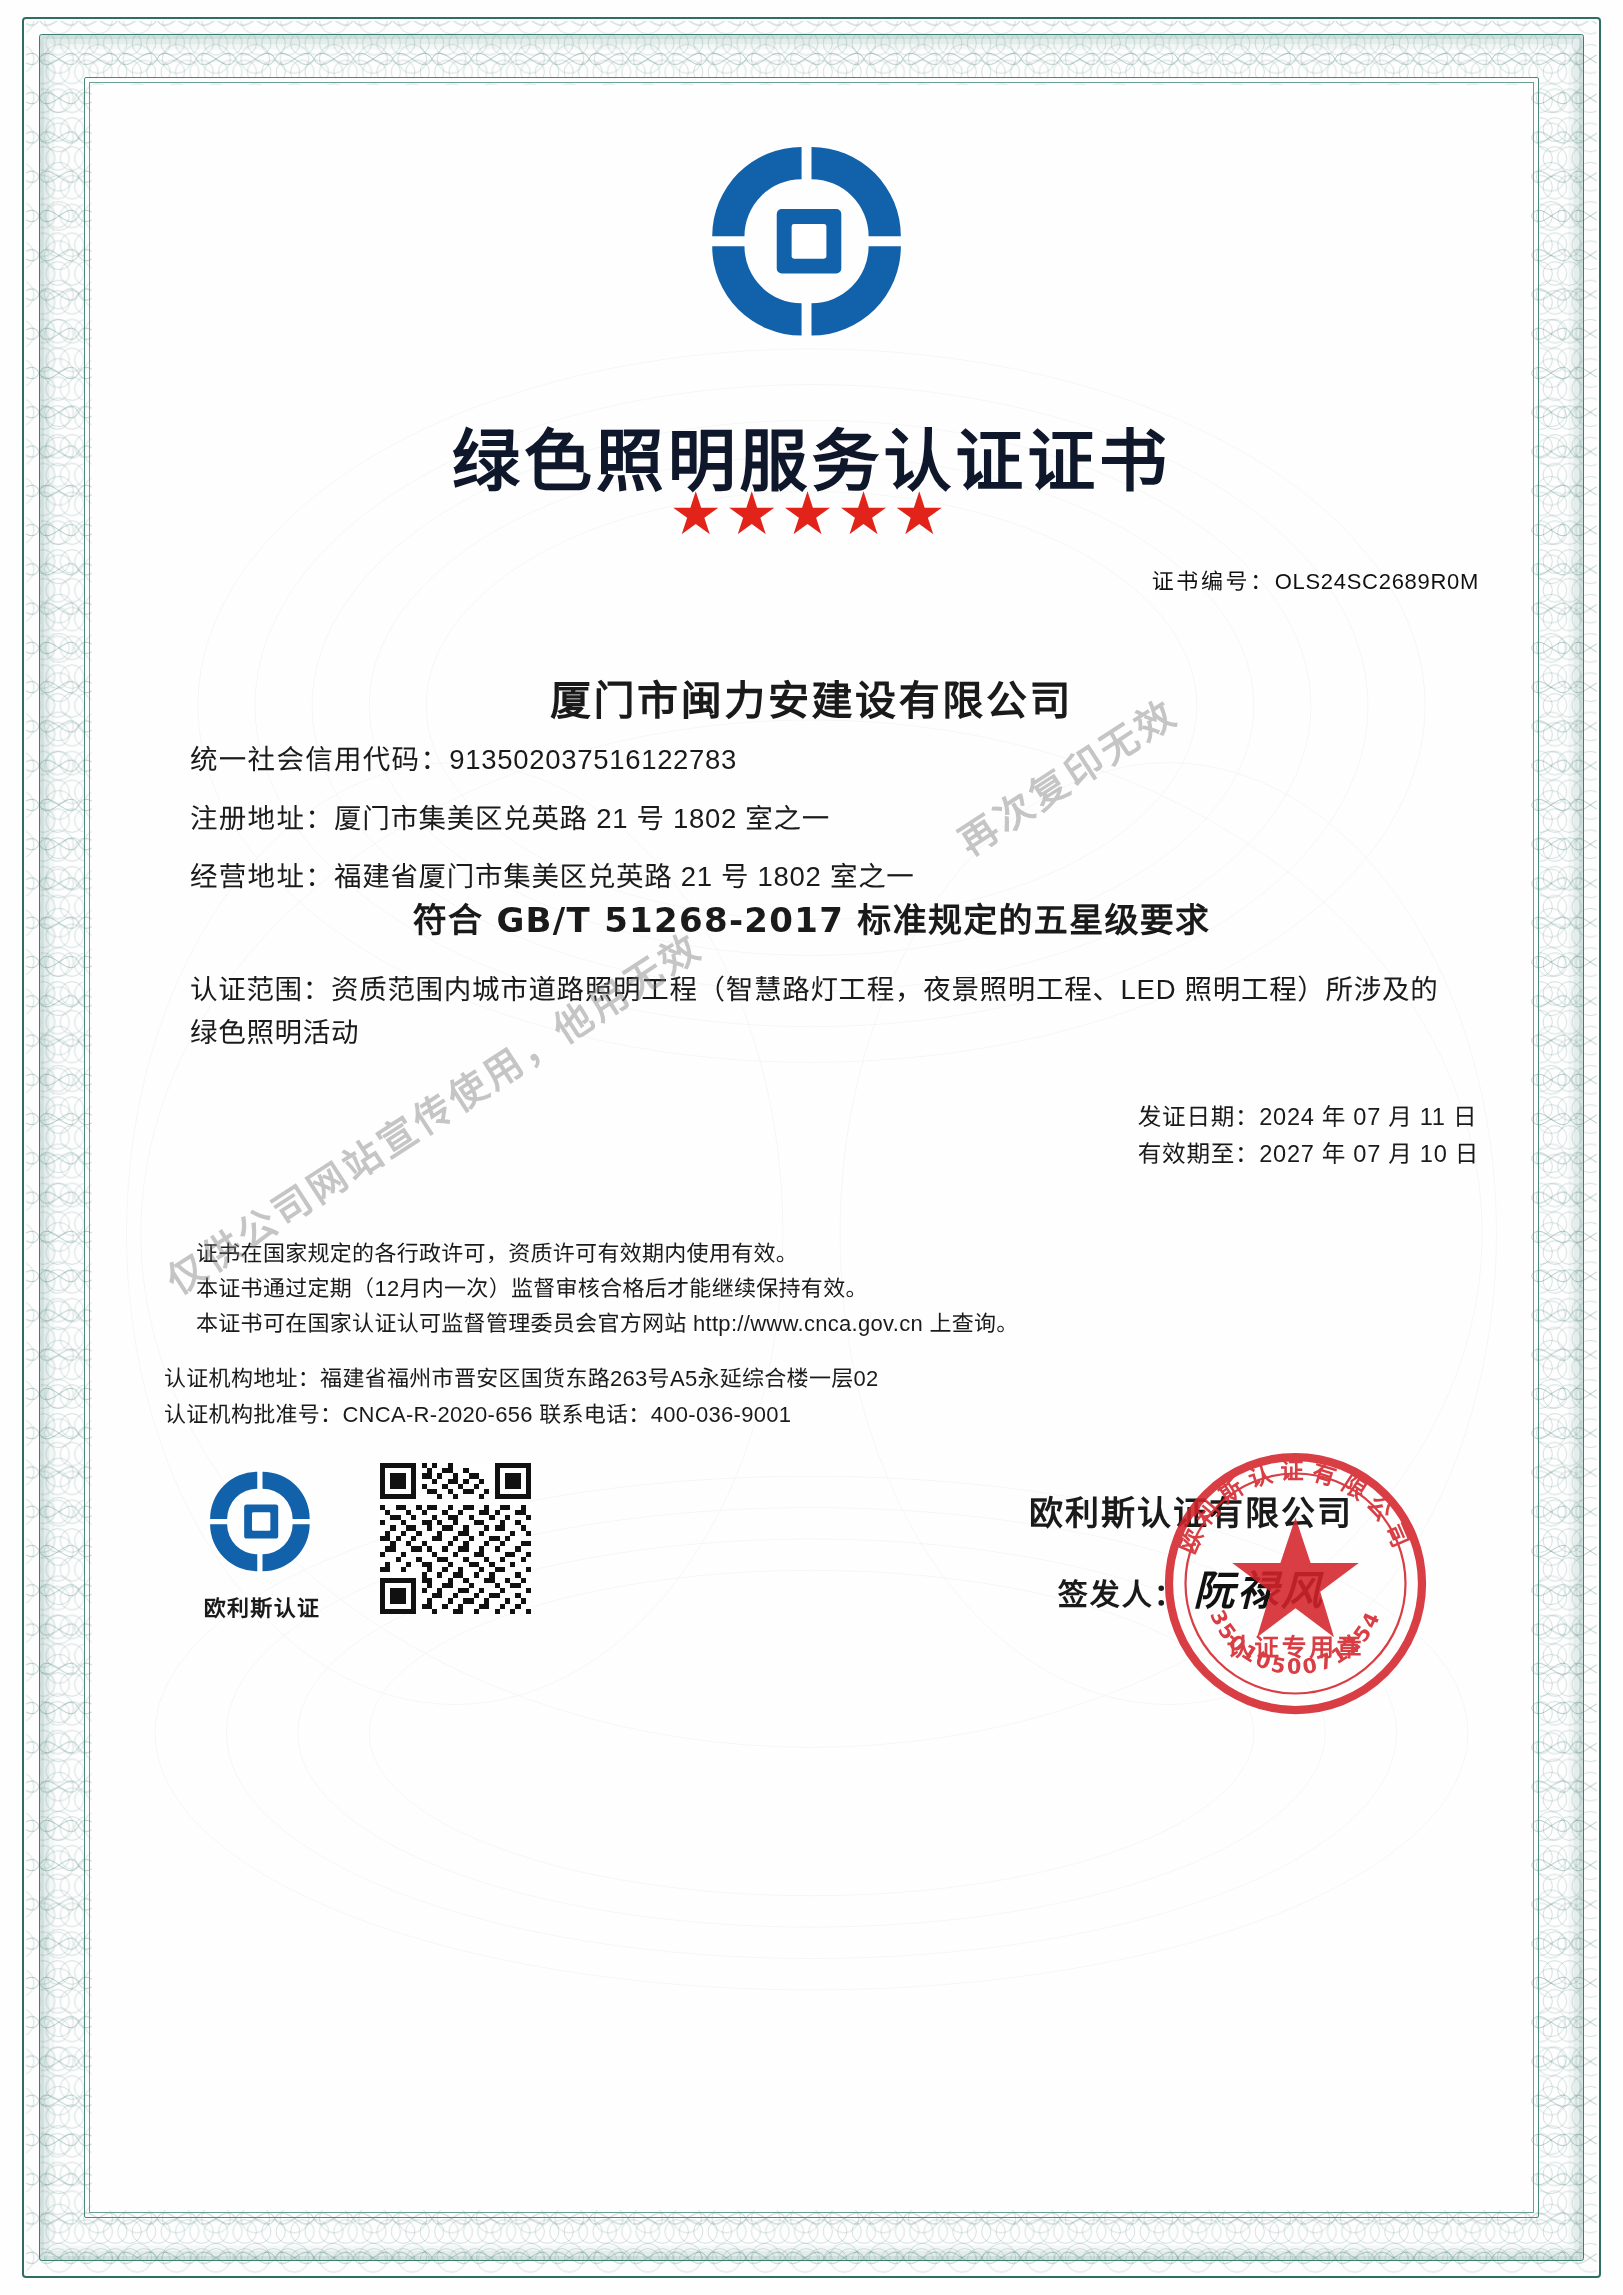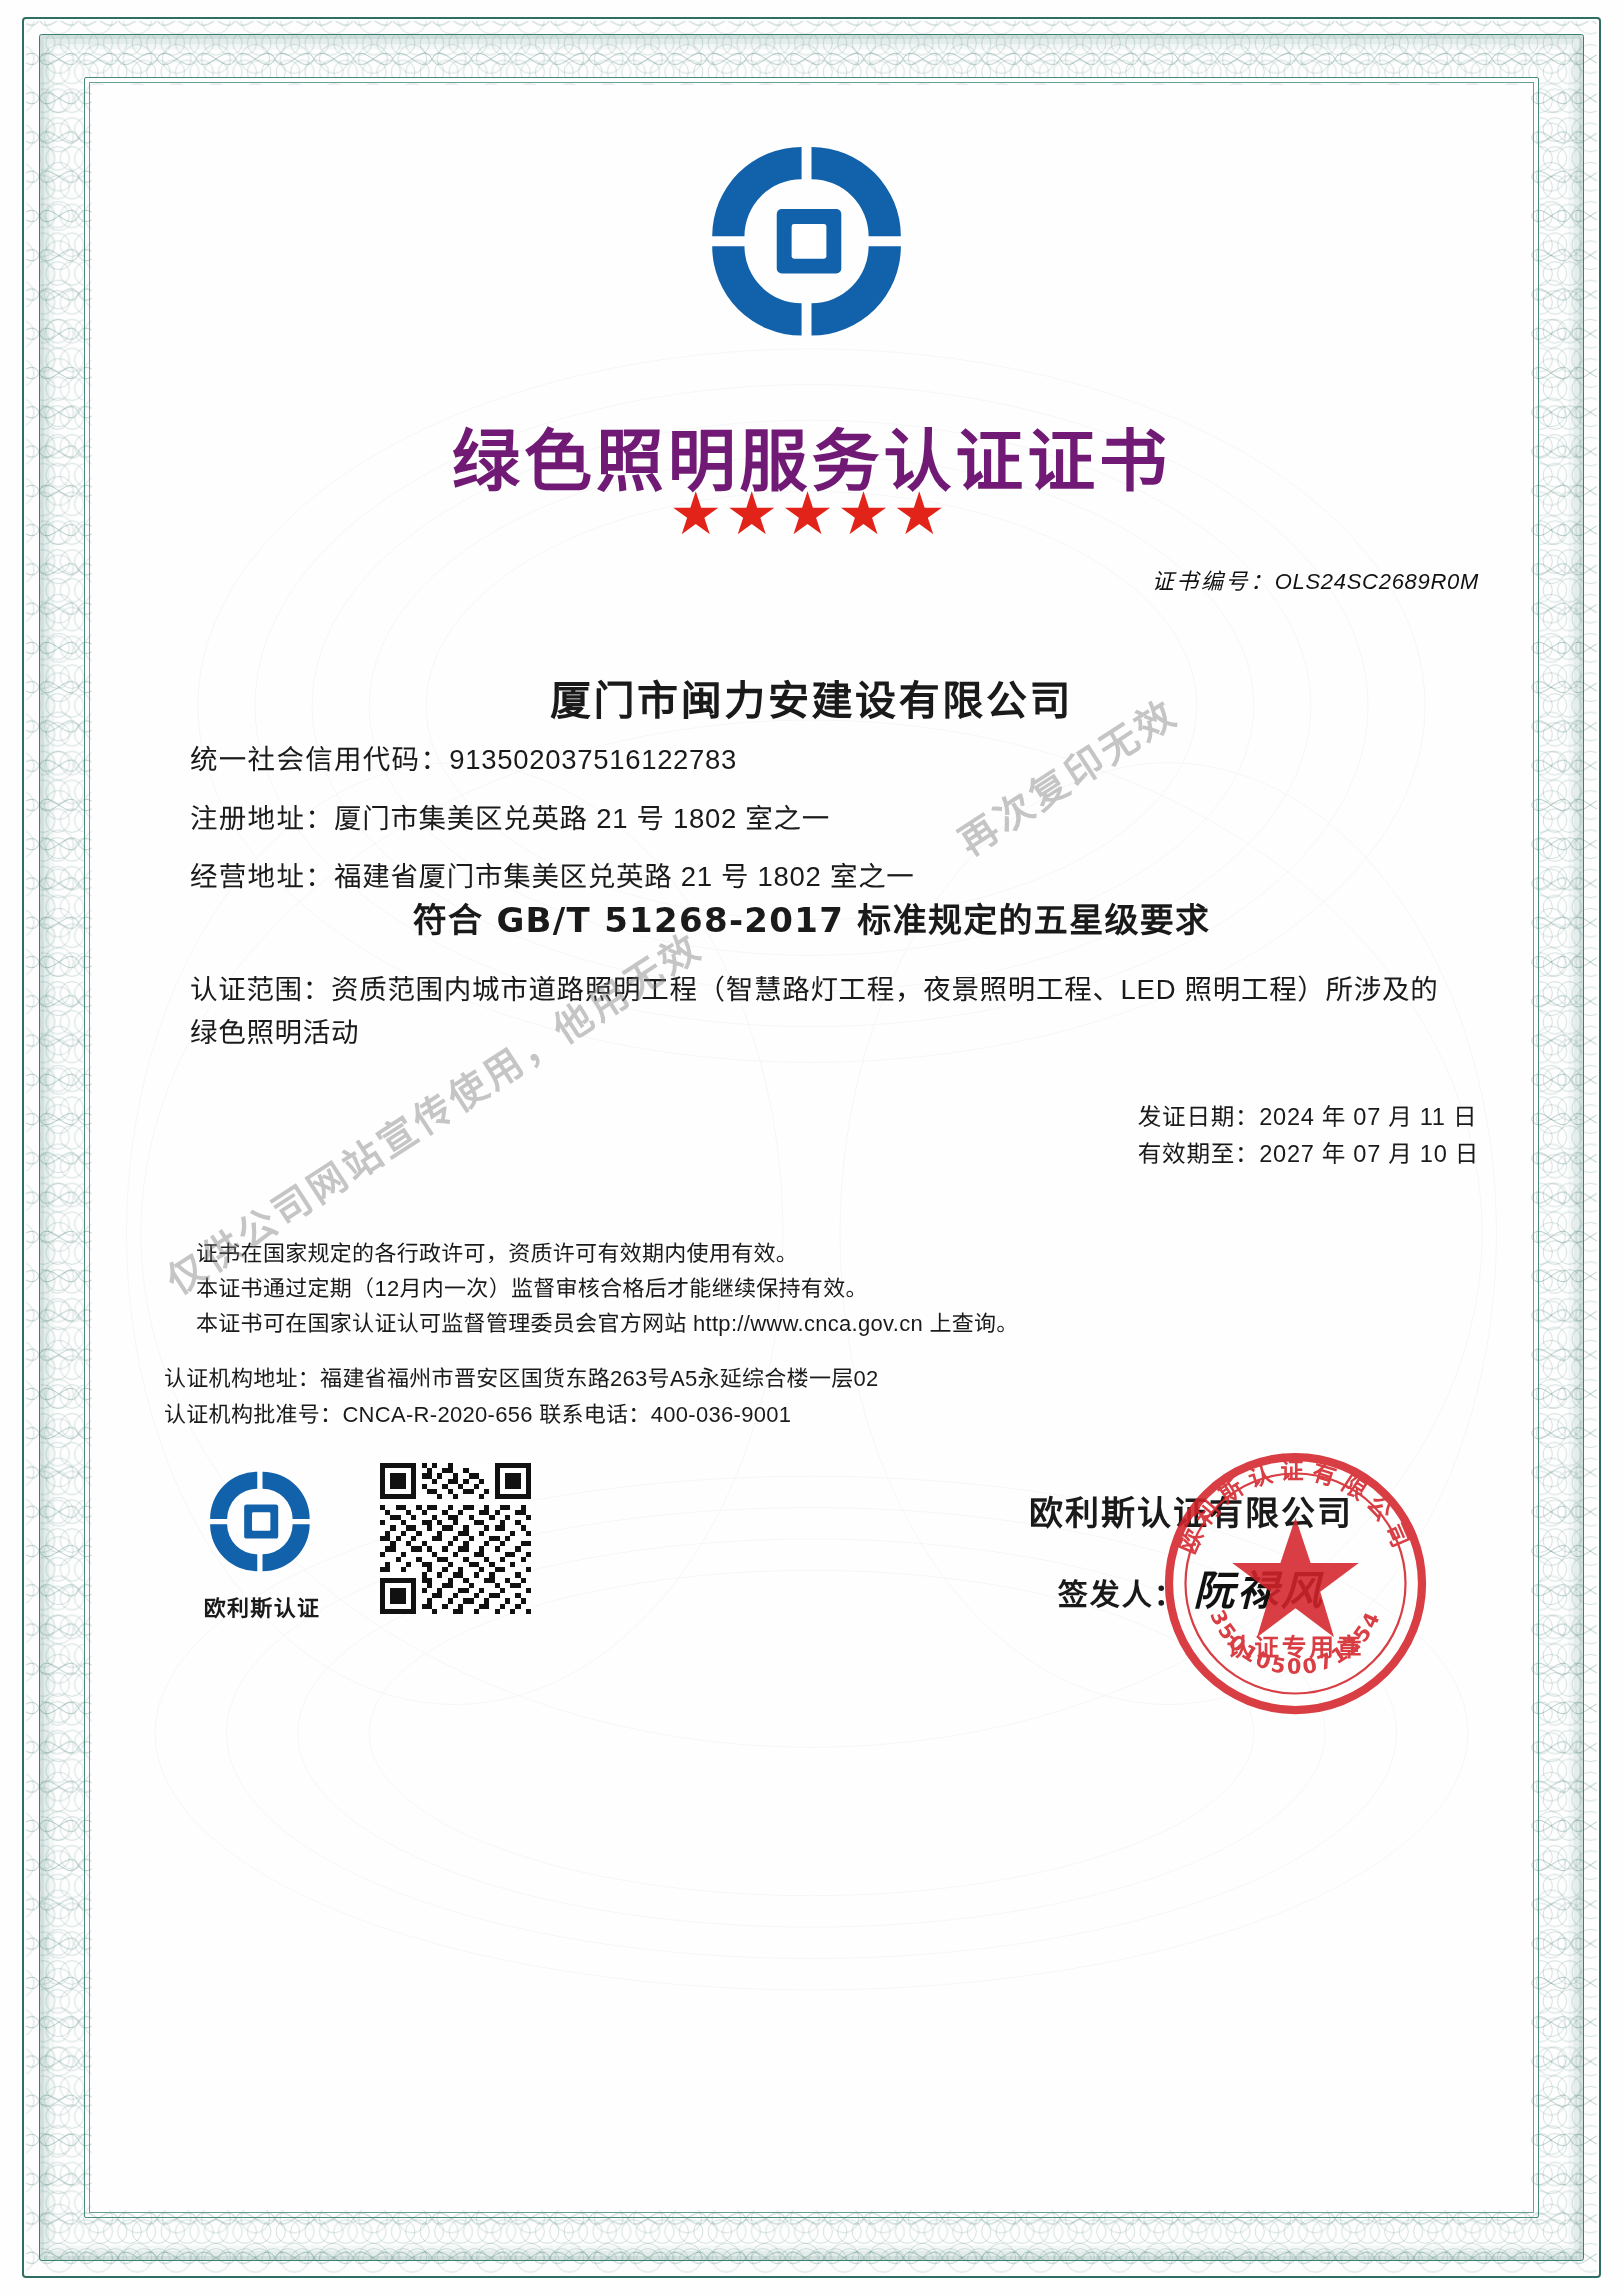"绿色照明服务认证证书" .cert-title { color: #701a75 -> #0f172a }
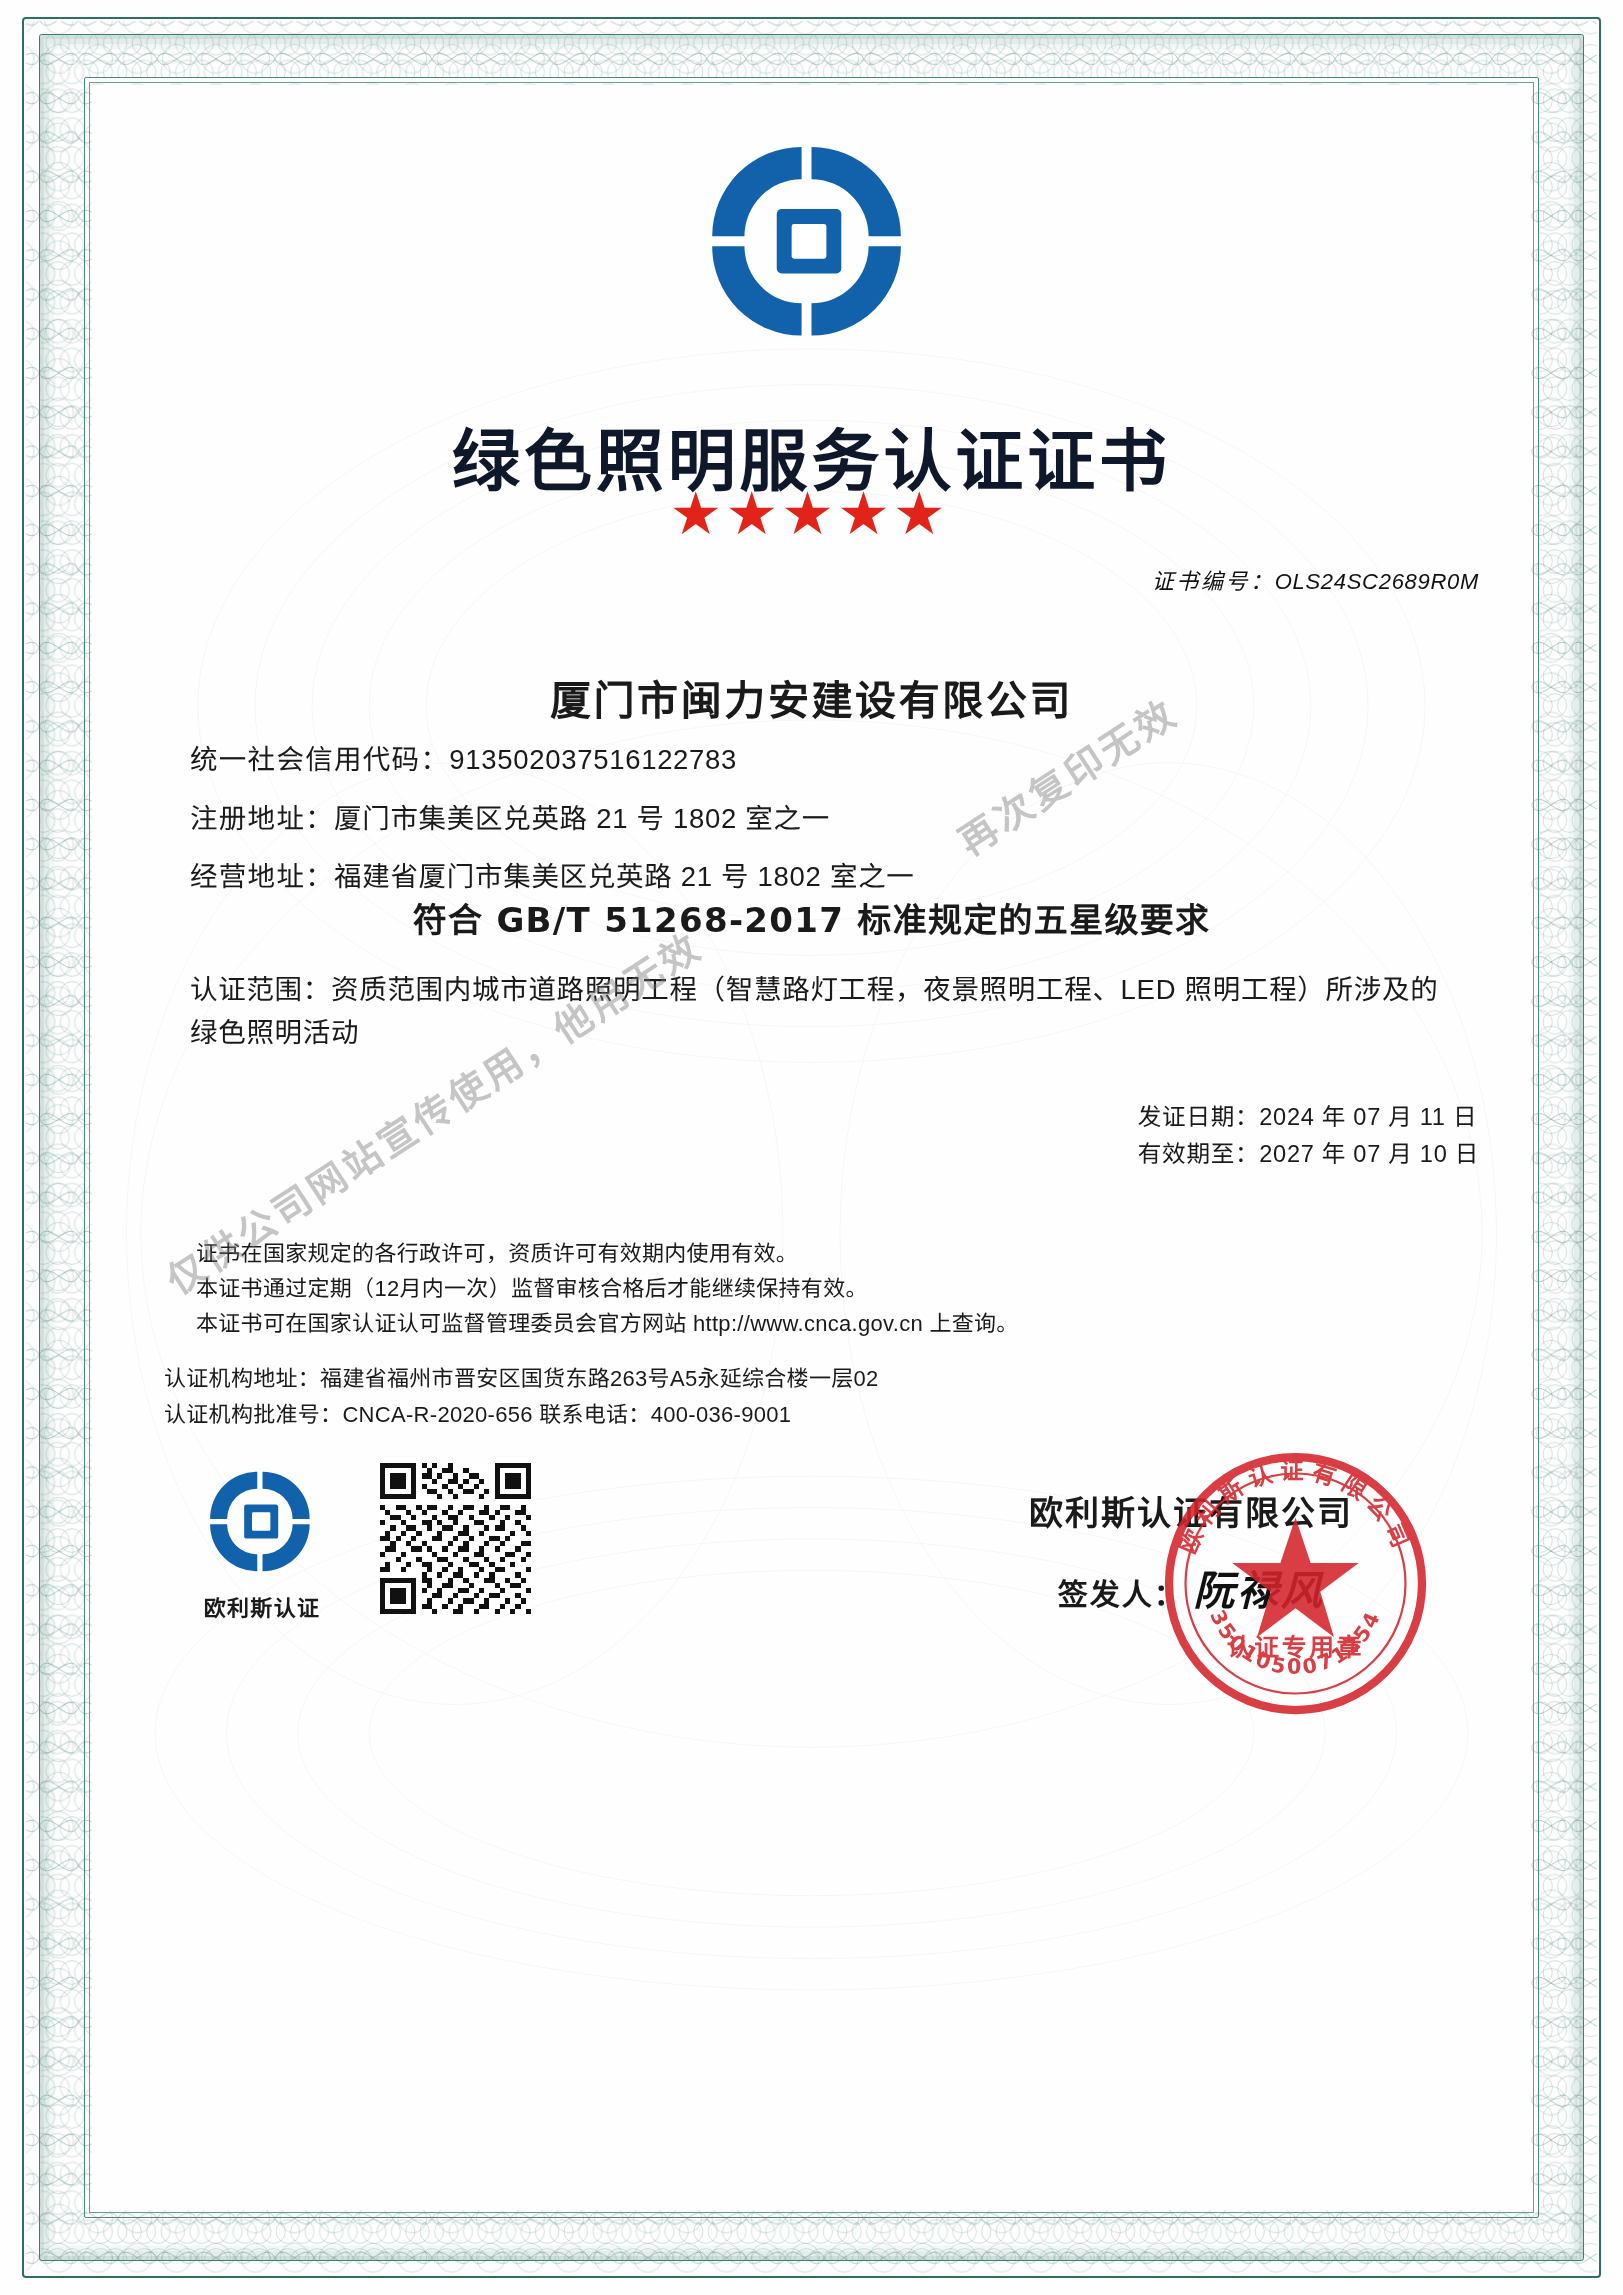"证书编号：OLS24SC2689R0M" .cert-no { font-style: italic -> none }
